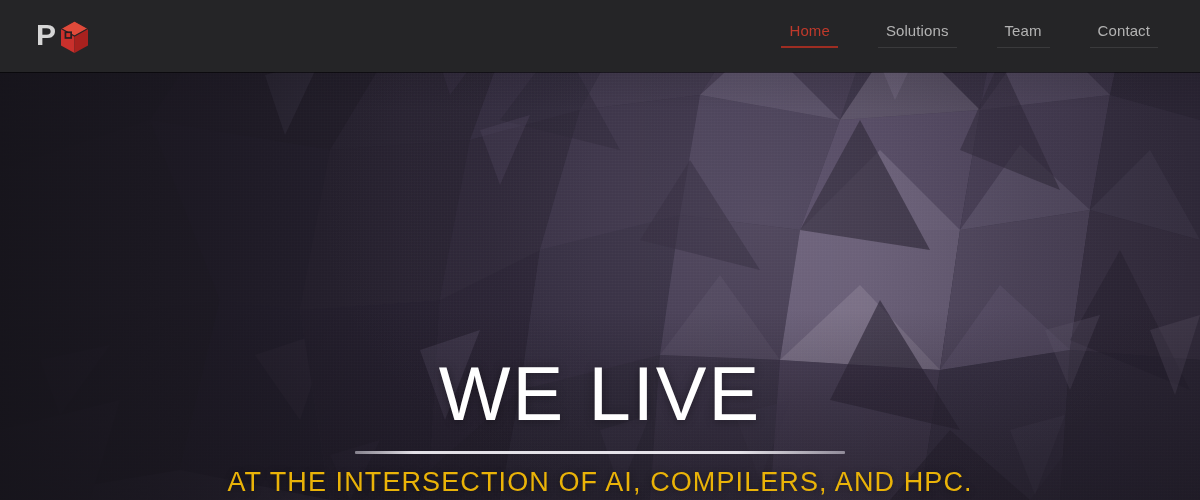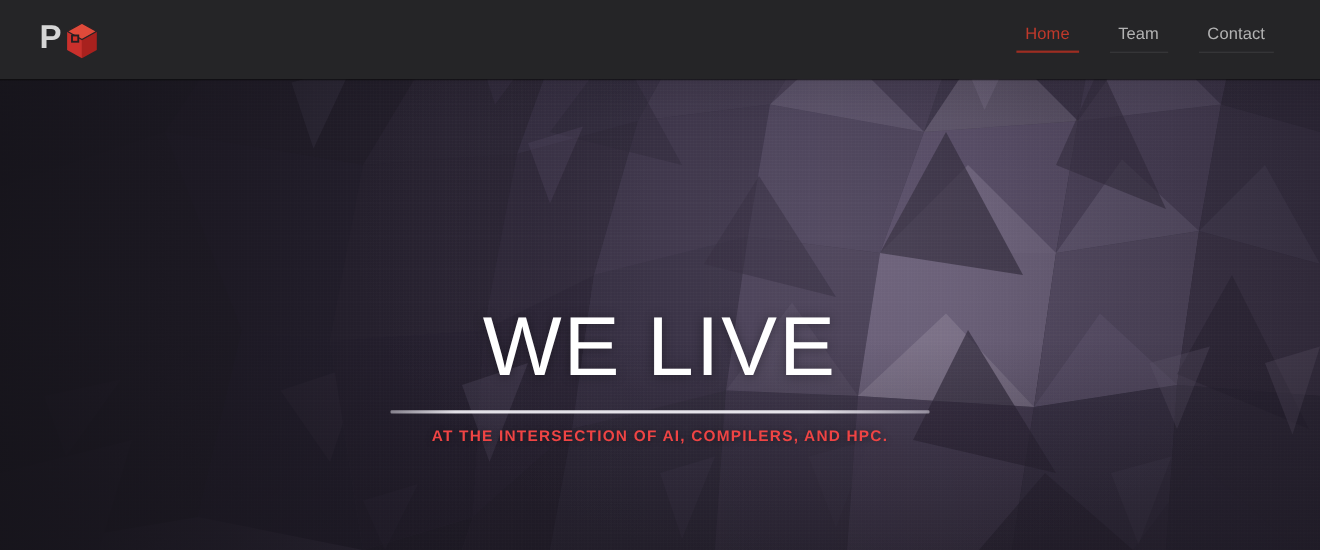"Home" .main-nav { gap: 0px -> 12px }
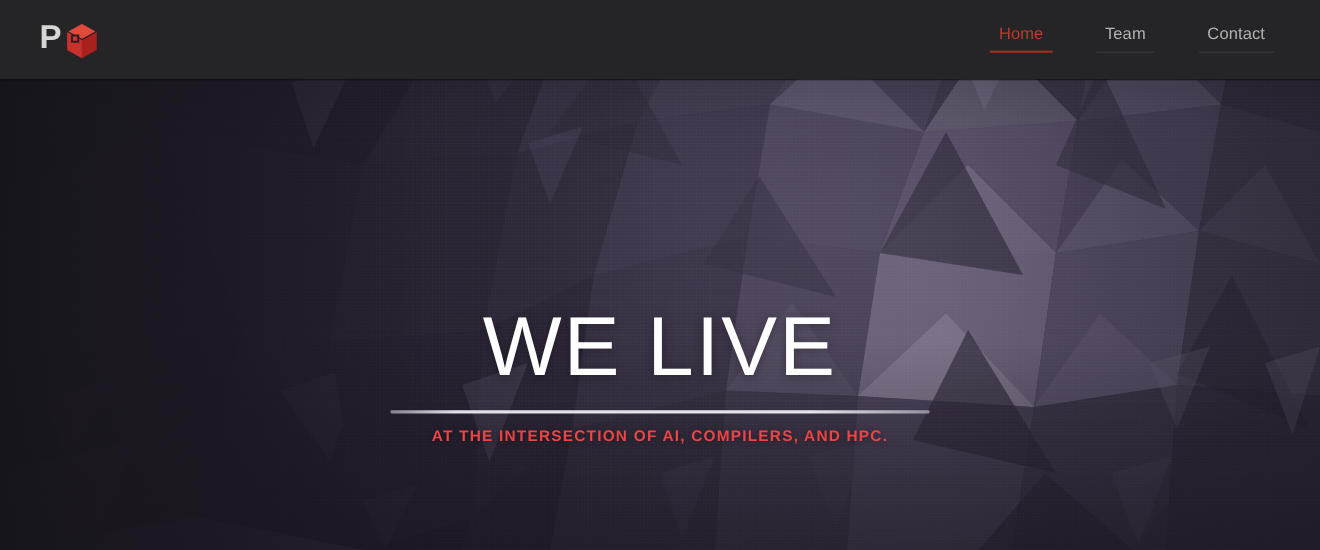"Solutions" a.nav-item { html: none -> <a>Solutions</a> }
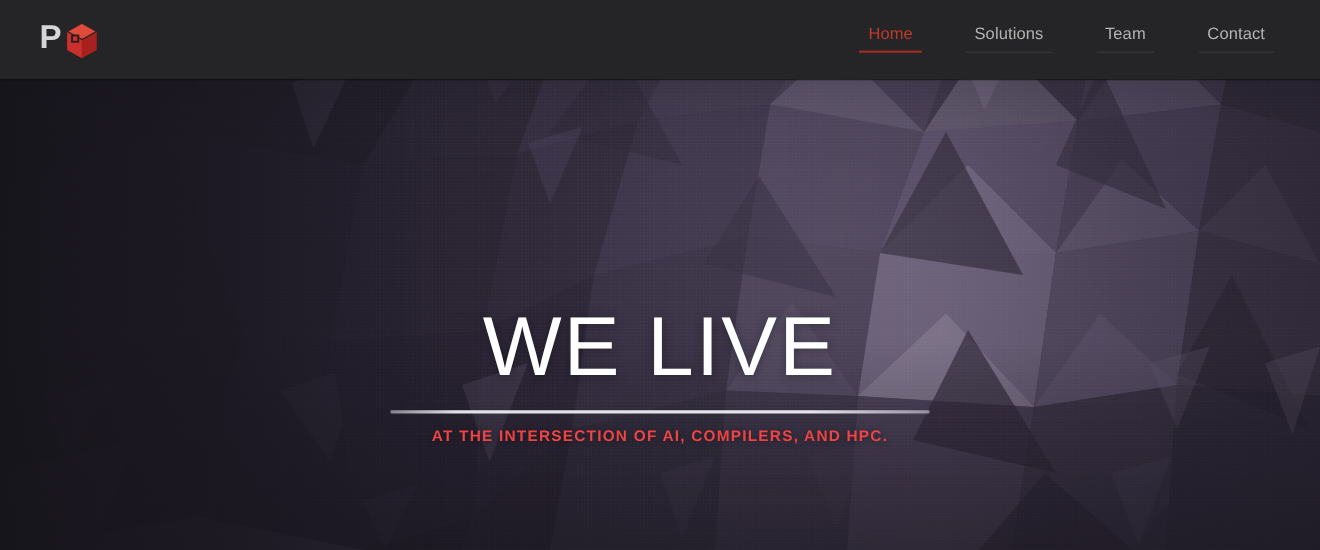"WE LIVE" .hero-content { justify-content: center -> flex-end }
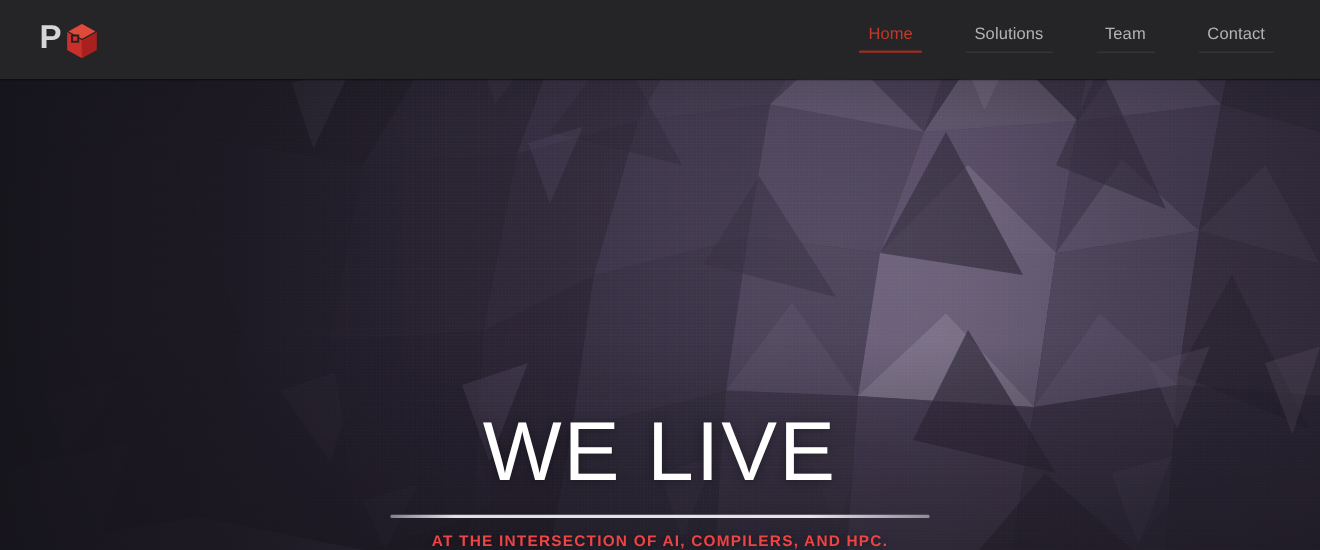"AT THE INTERSECTION OF AI," .hero-subtitle { color: #ef4444 -> #eab308; font-size: 14px -> 27px; font-weight: 700 -> 400 }
